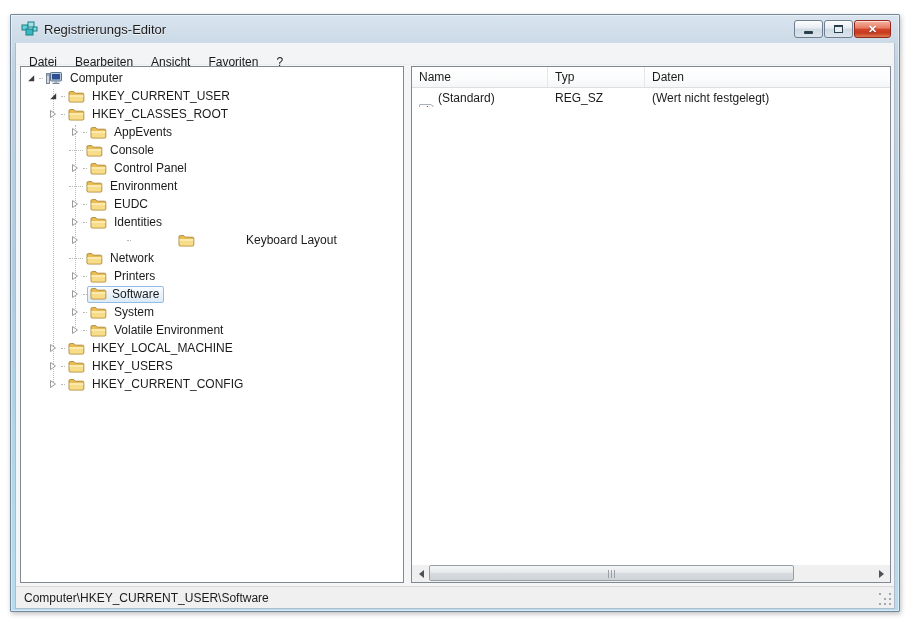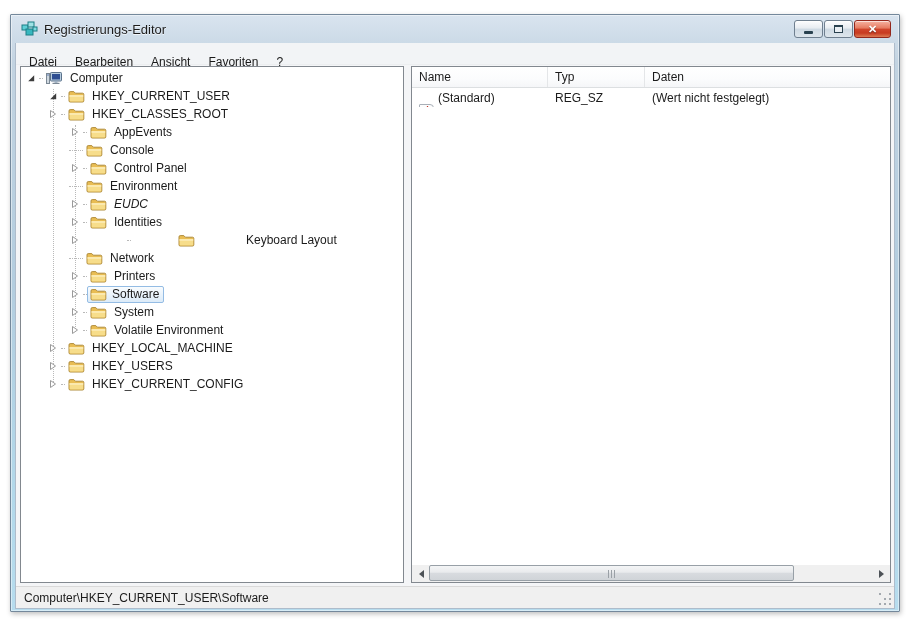"EUDC" div.trow { font-style: italic -> none }
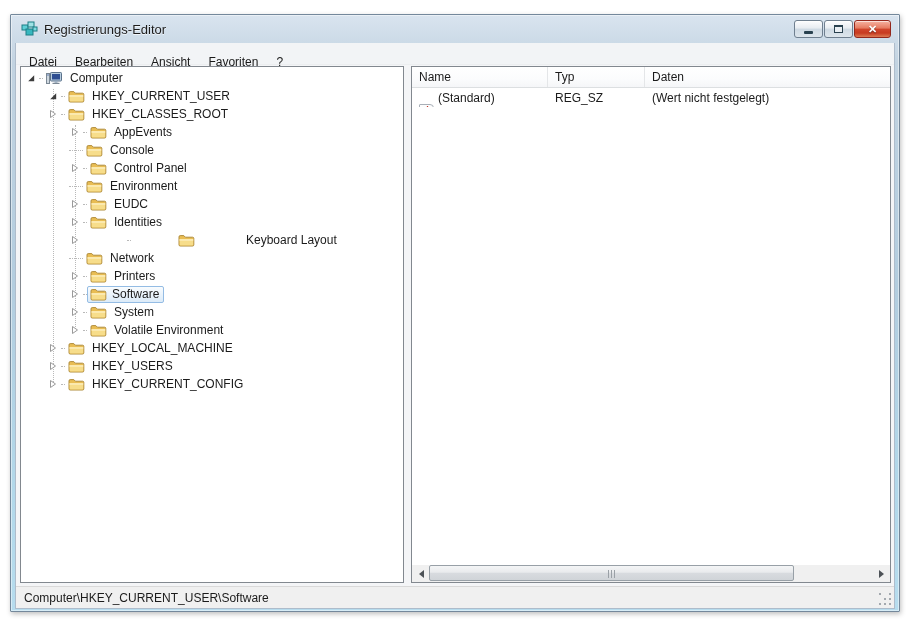"Software" .sel-wrap { align-items: flex-end -> flex-start }
